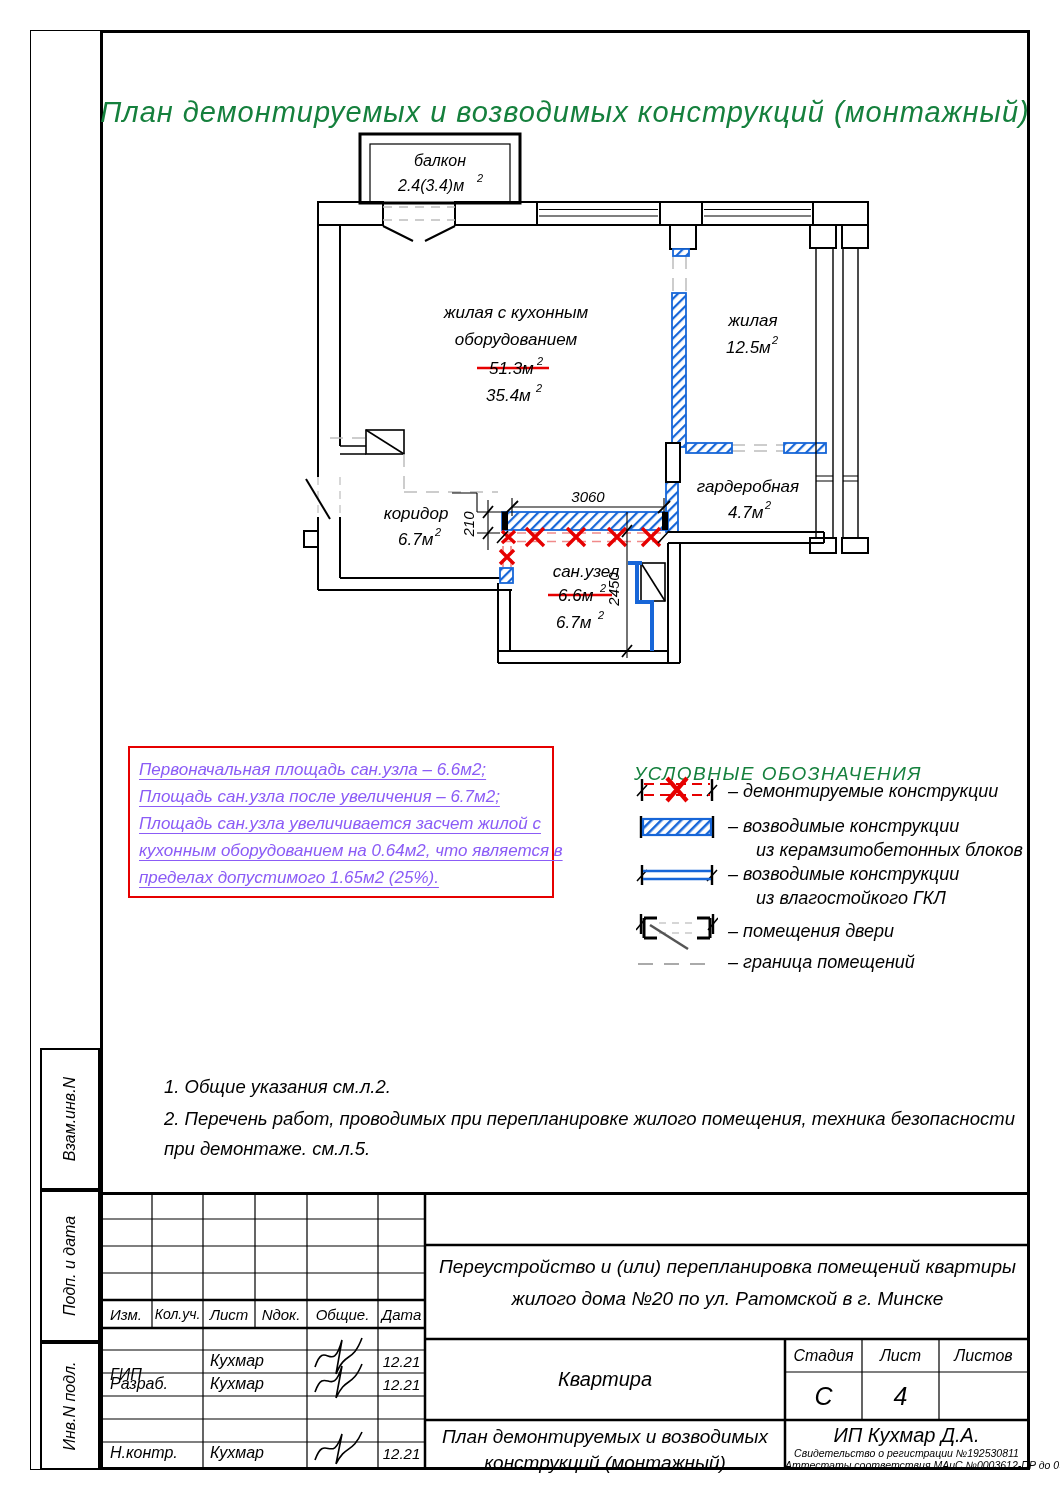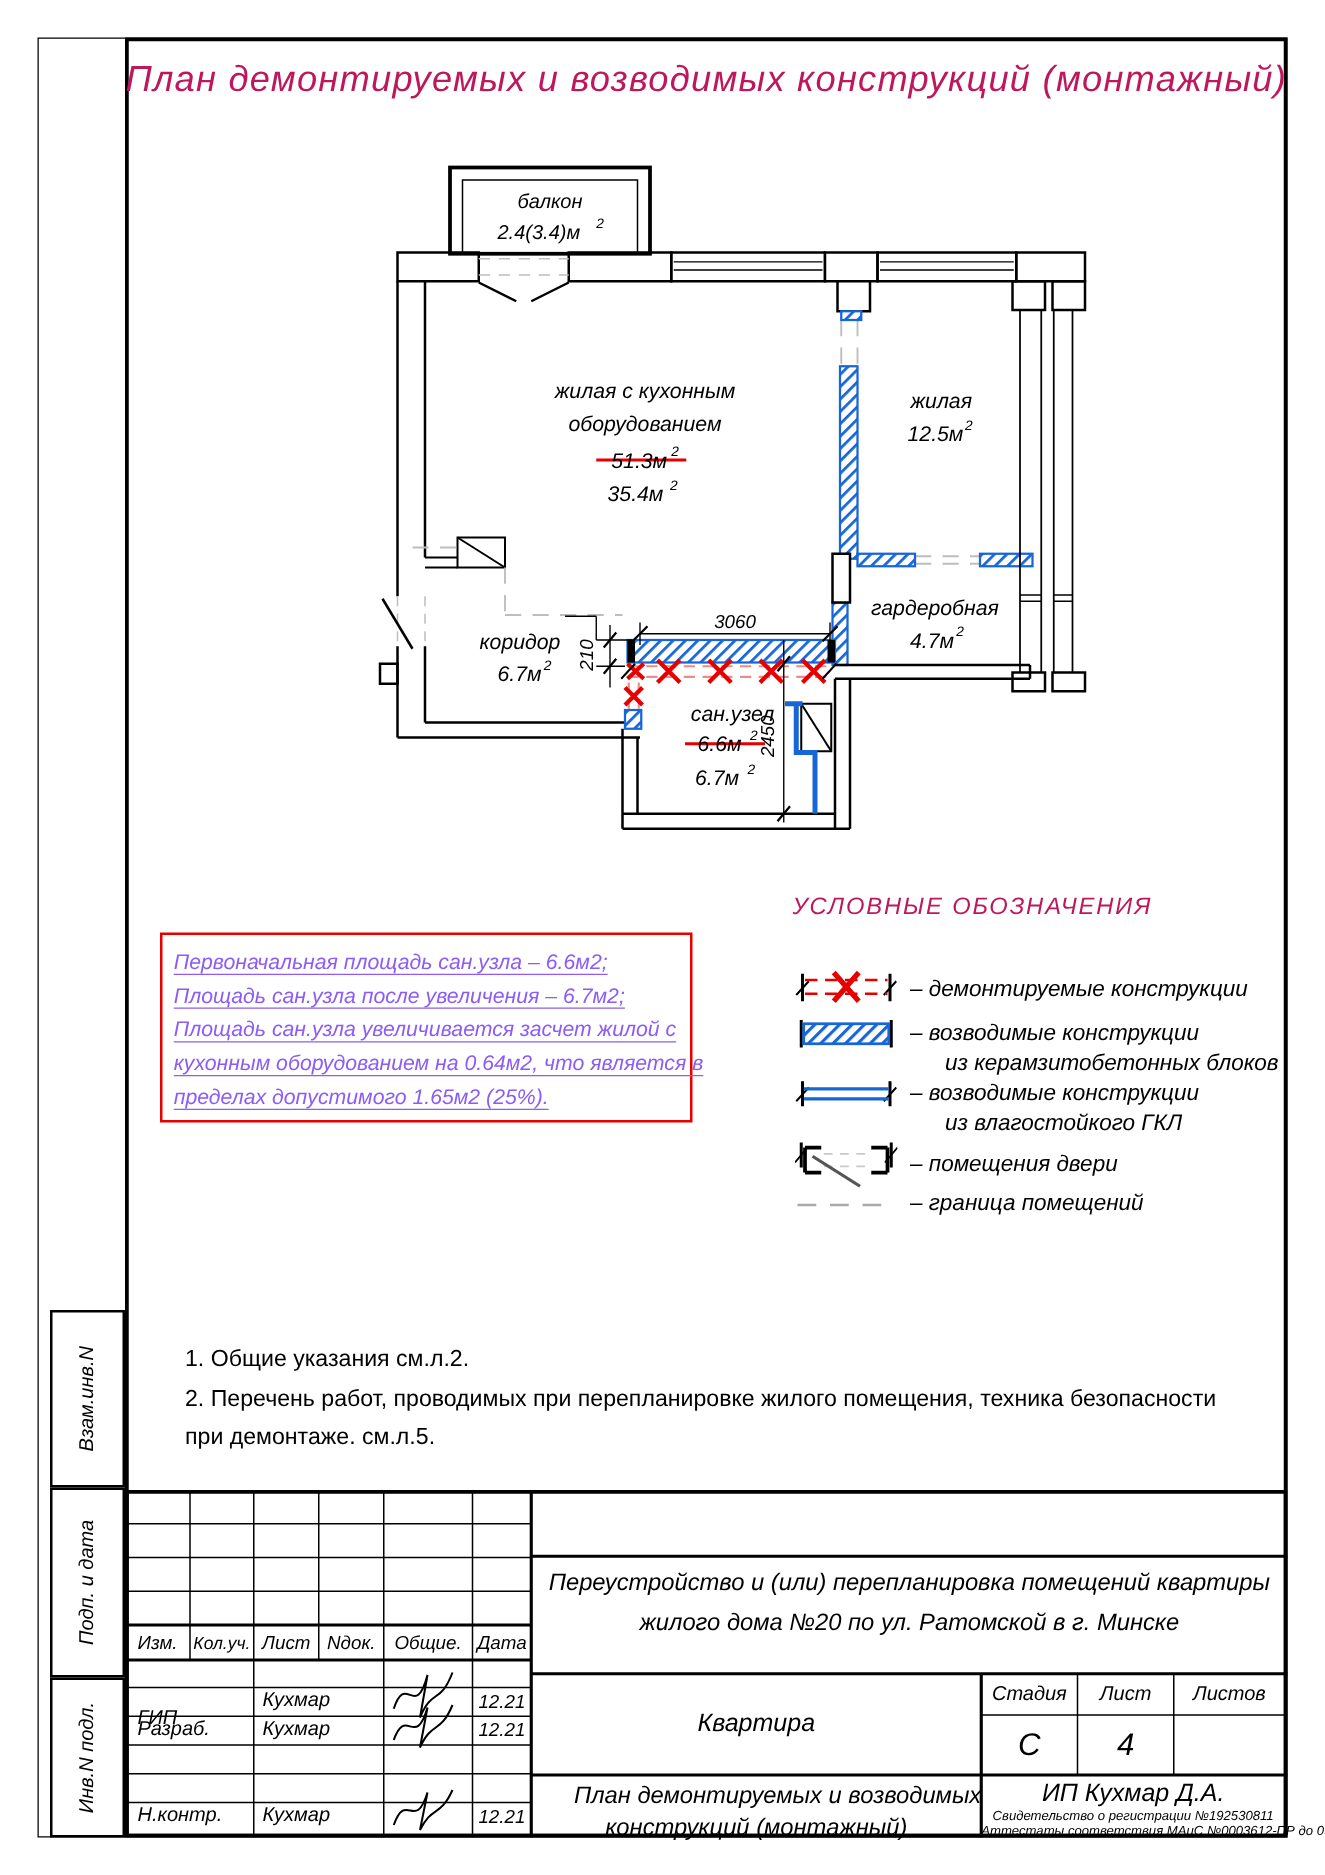"План демонтируемых и возводимых конструкций" .t { color: #be185d -> #15803d; margin-top: none -> 48px }
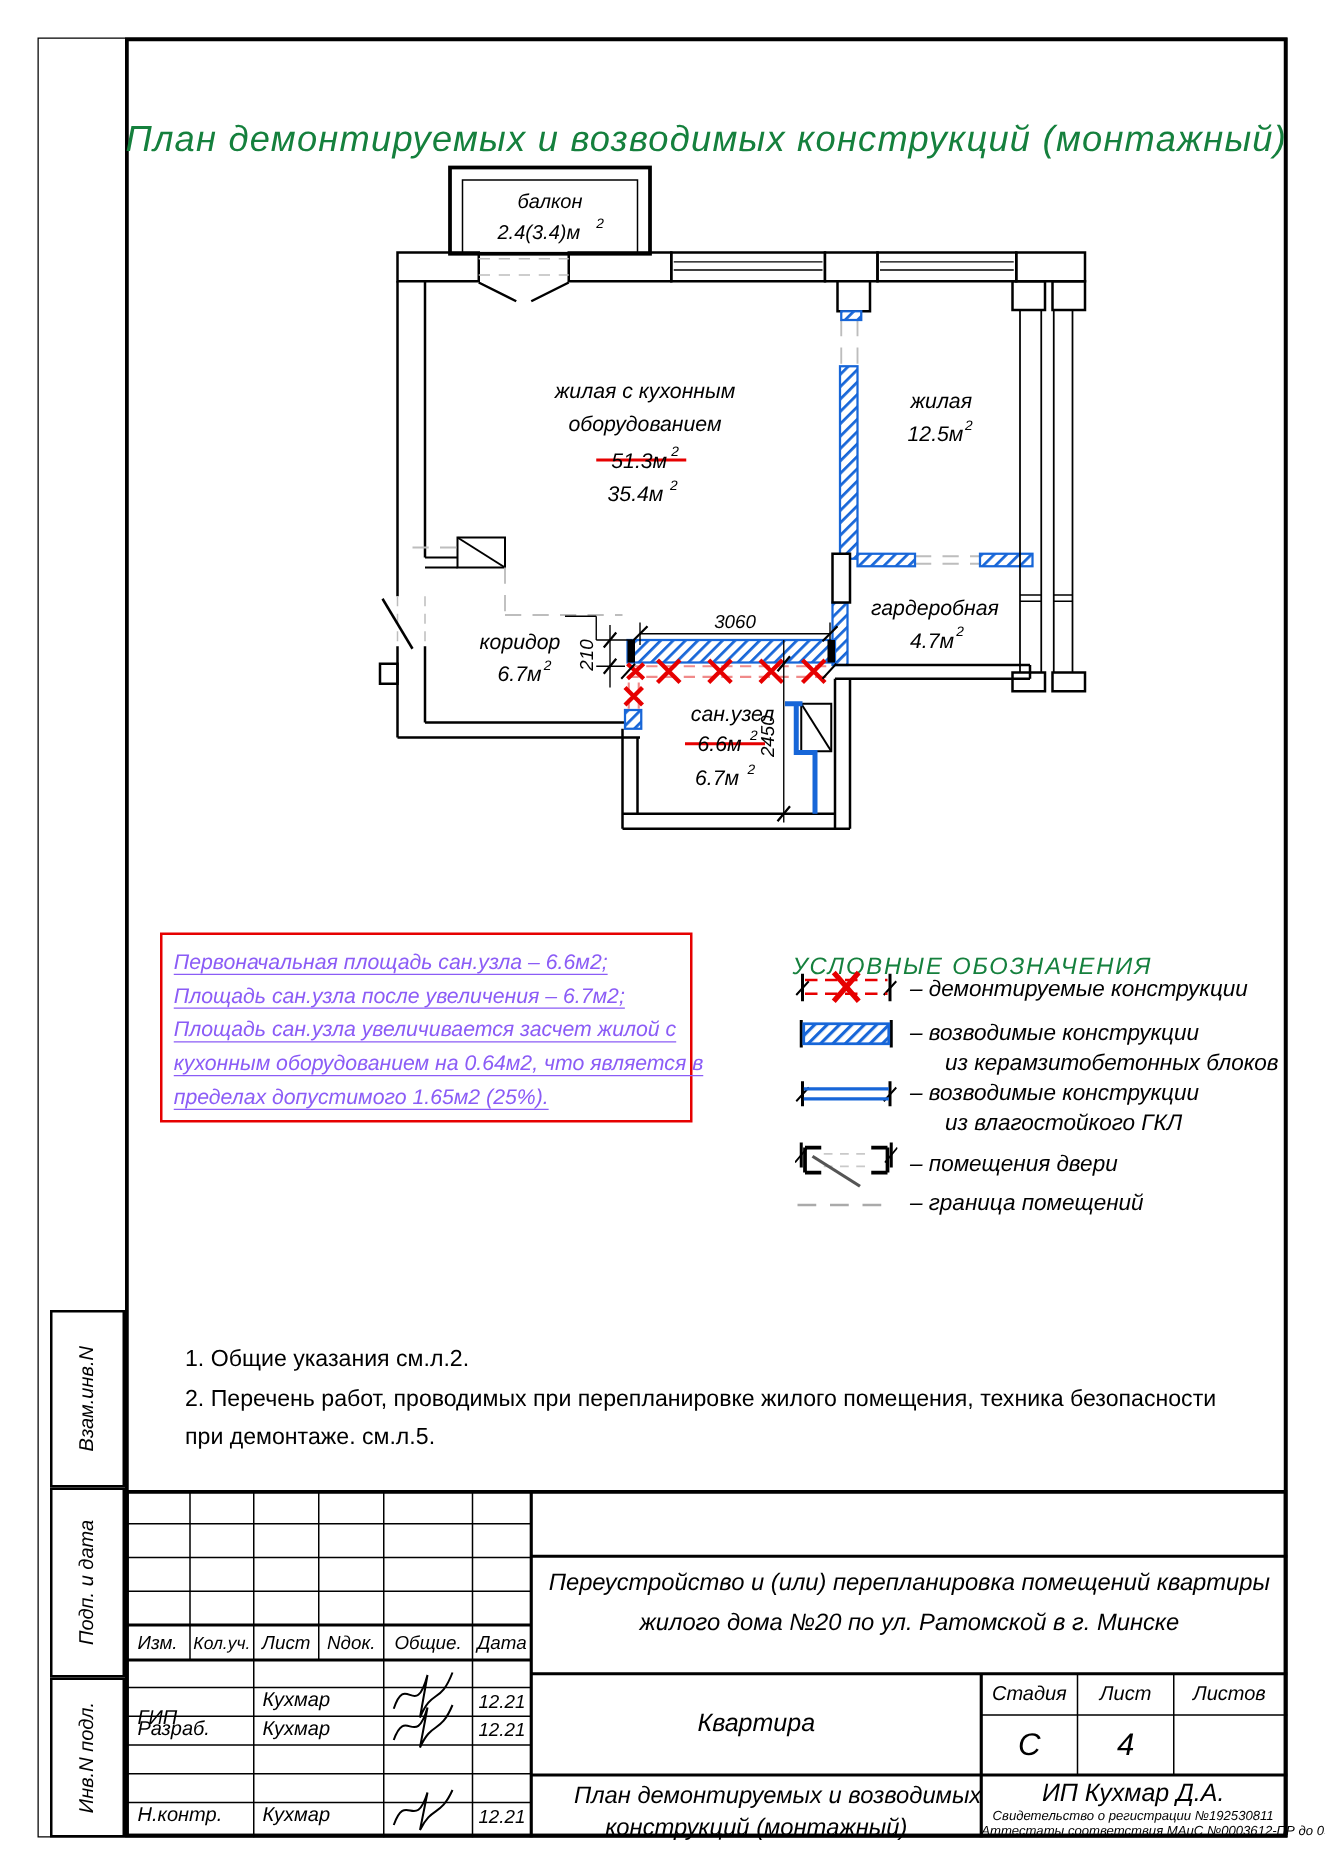"1. Общие указания см.л.2." .notes div { font-style: none -> italic; margin-left: none -> 16px }
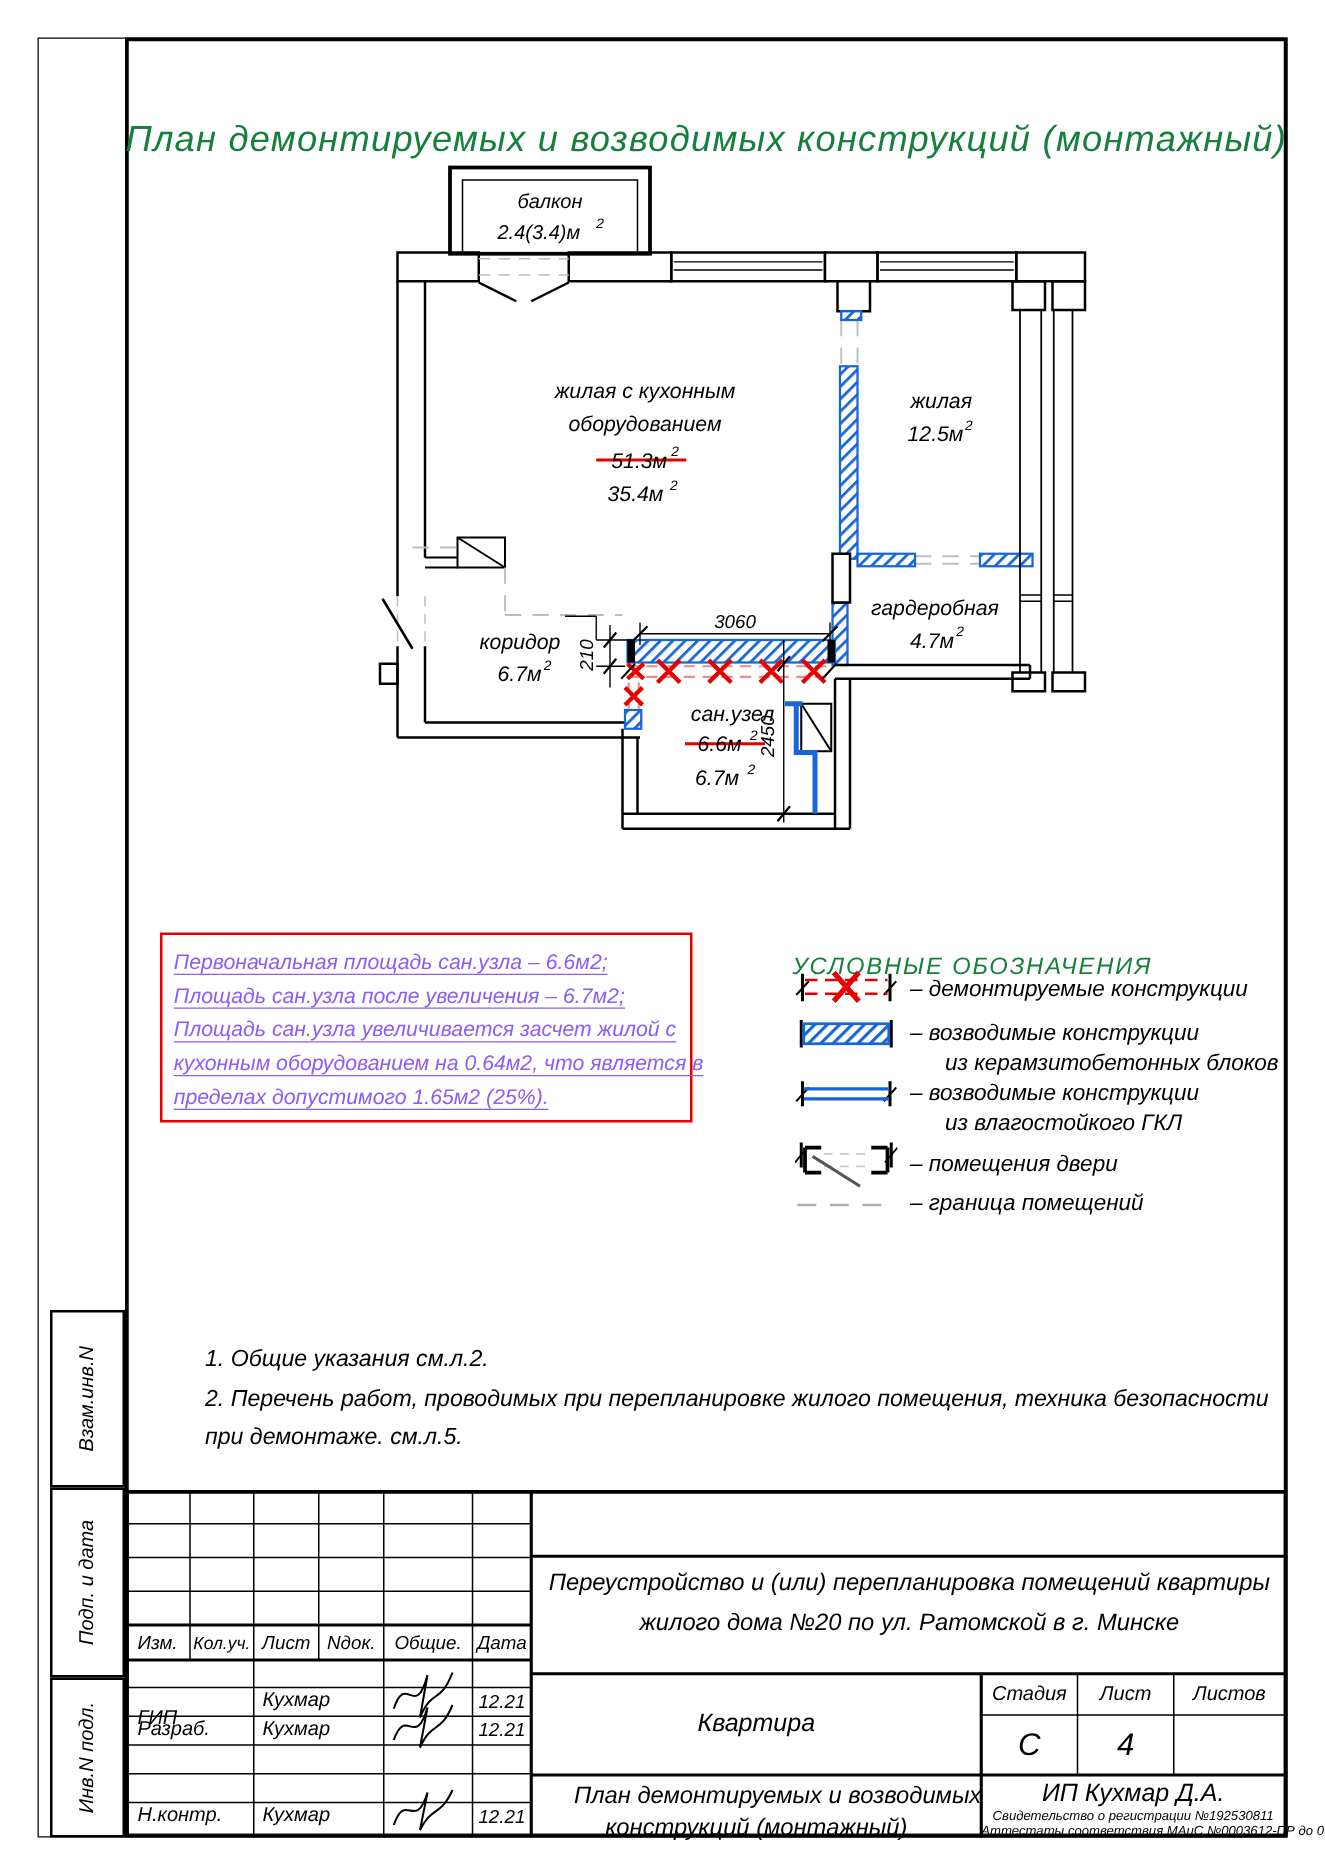"План демонтируемых и возводимых" div.stamp-text { text-align: right -> none }
